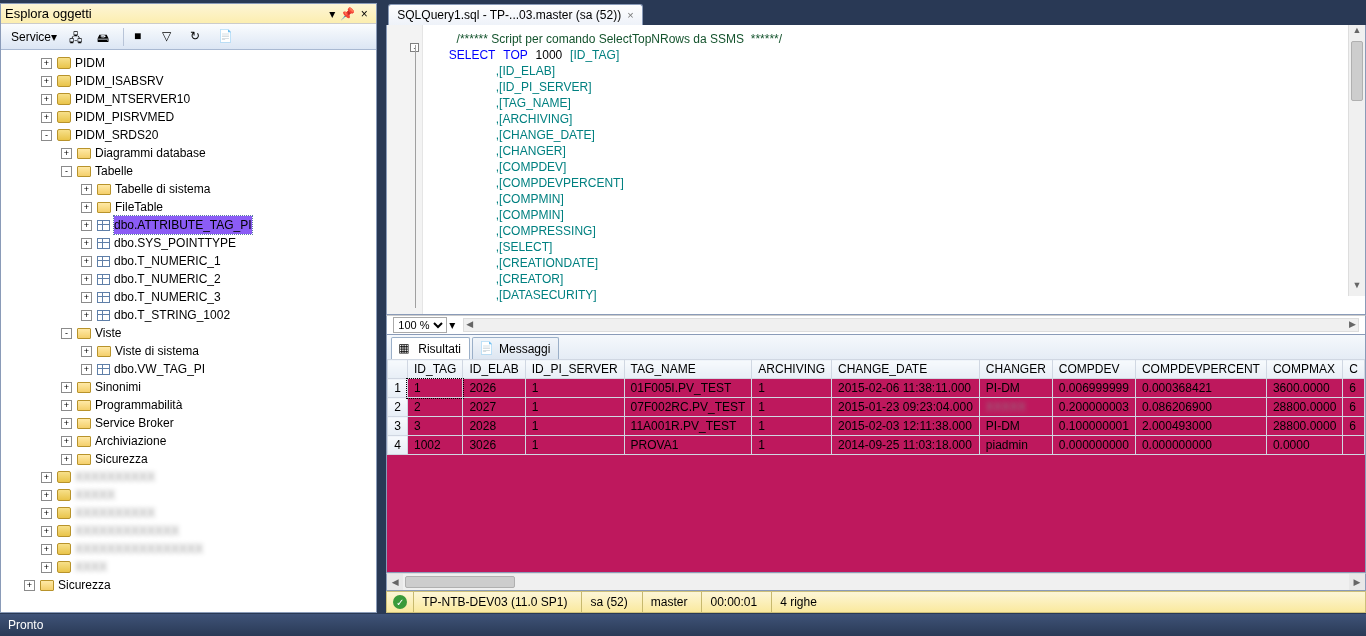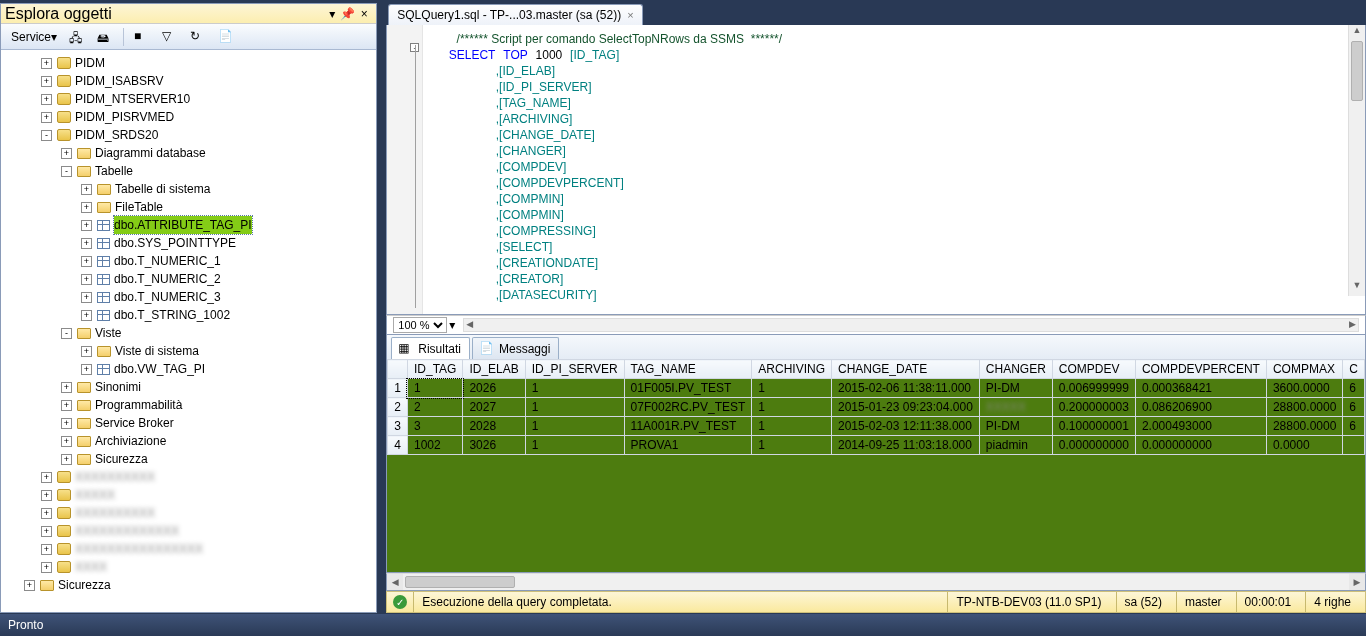"Esplora oggetti" .panel-header span:first-child { font-size: 16px -> 13px }
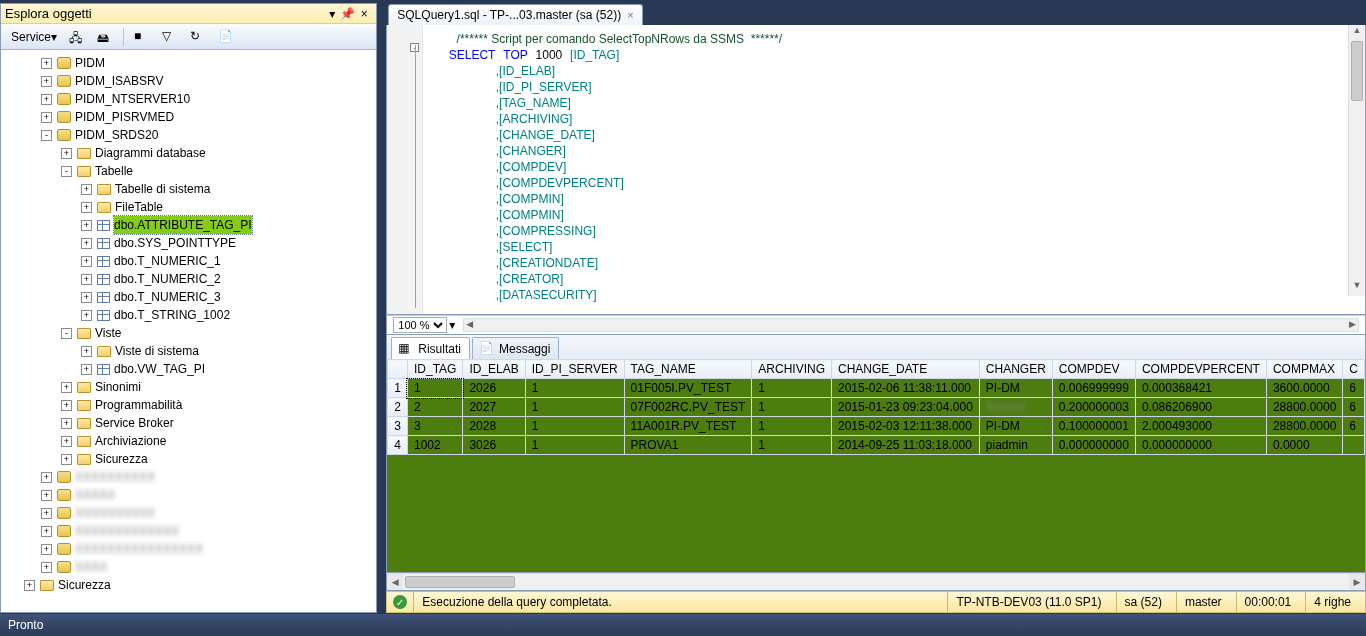"dbo.ATTRIBUTE_TAG_PI" .tree .sel { background: #84cc16 -> #8b5cf6 }
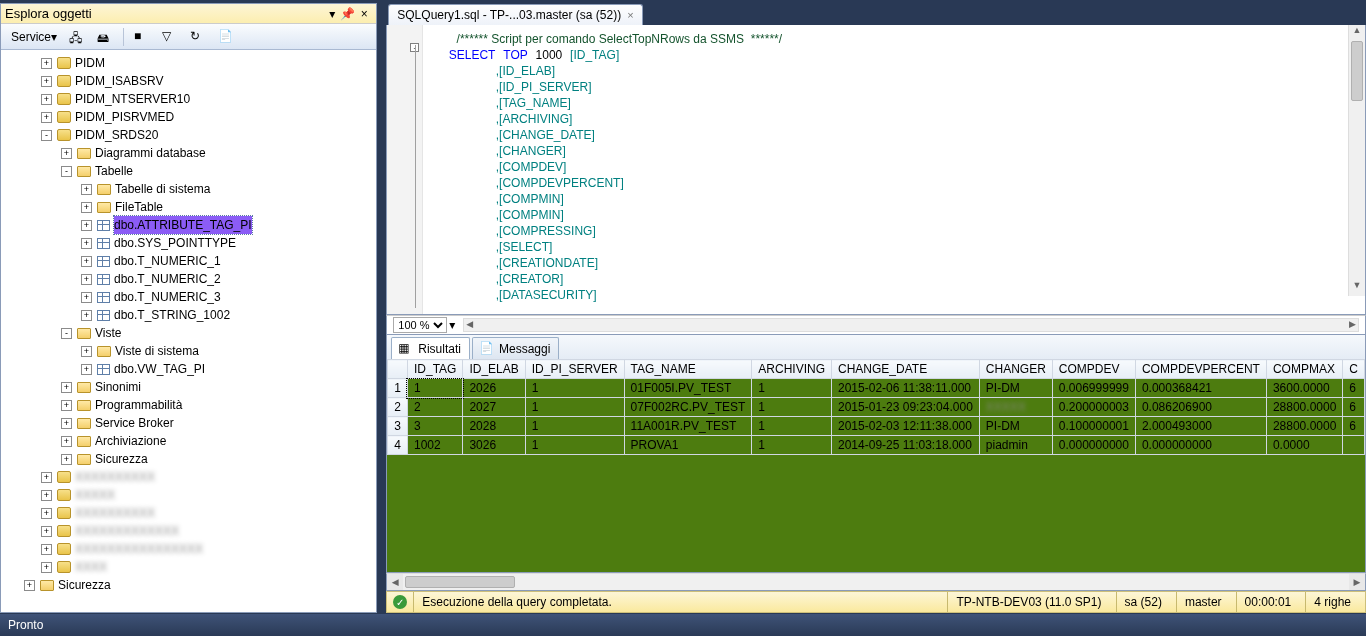"ID_TAG" .grid-wrap { background: #4d7c0f -> #be185d }
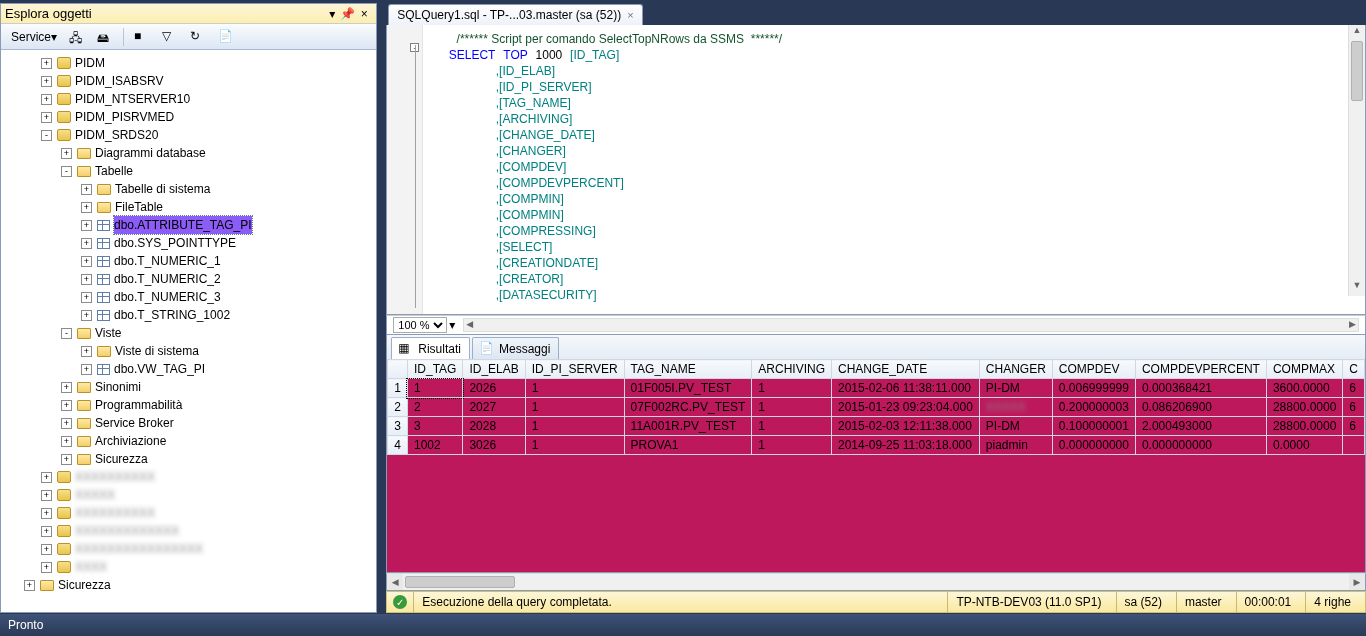"Esecuzione della query completata." span.seg { html: <span>Esecuzione della query completata.</span> -> none }
